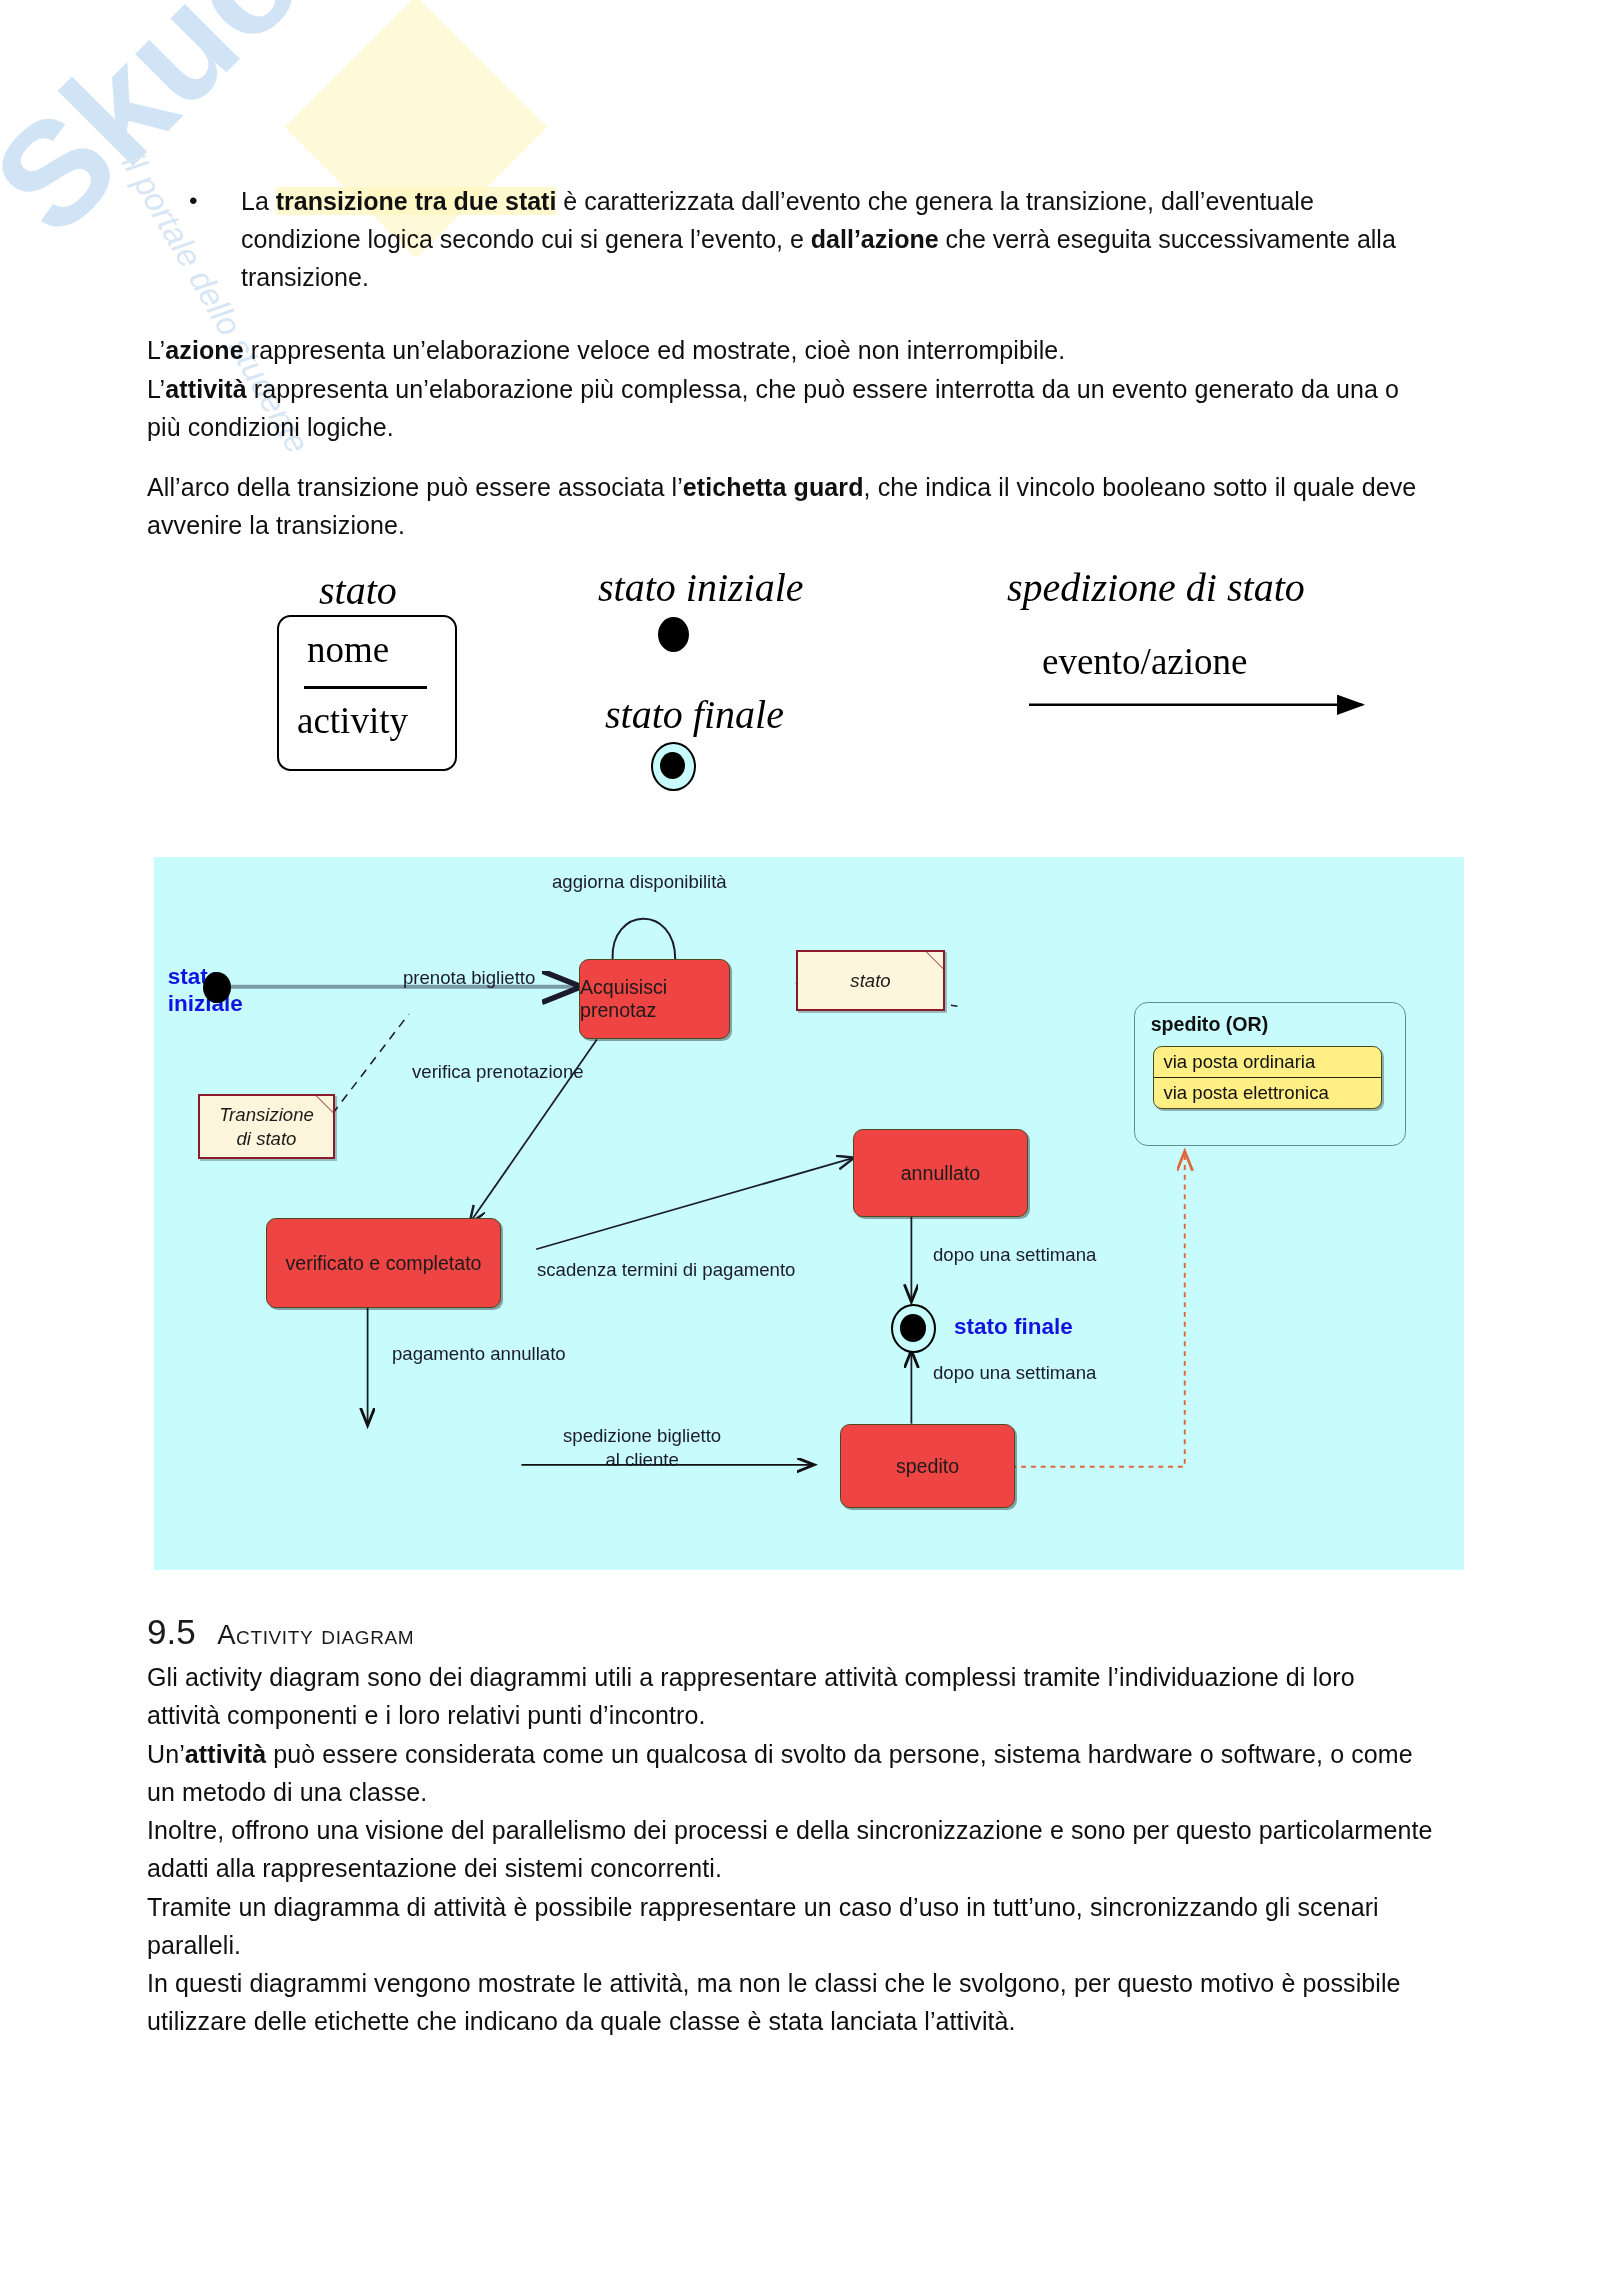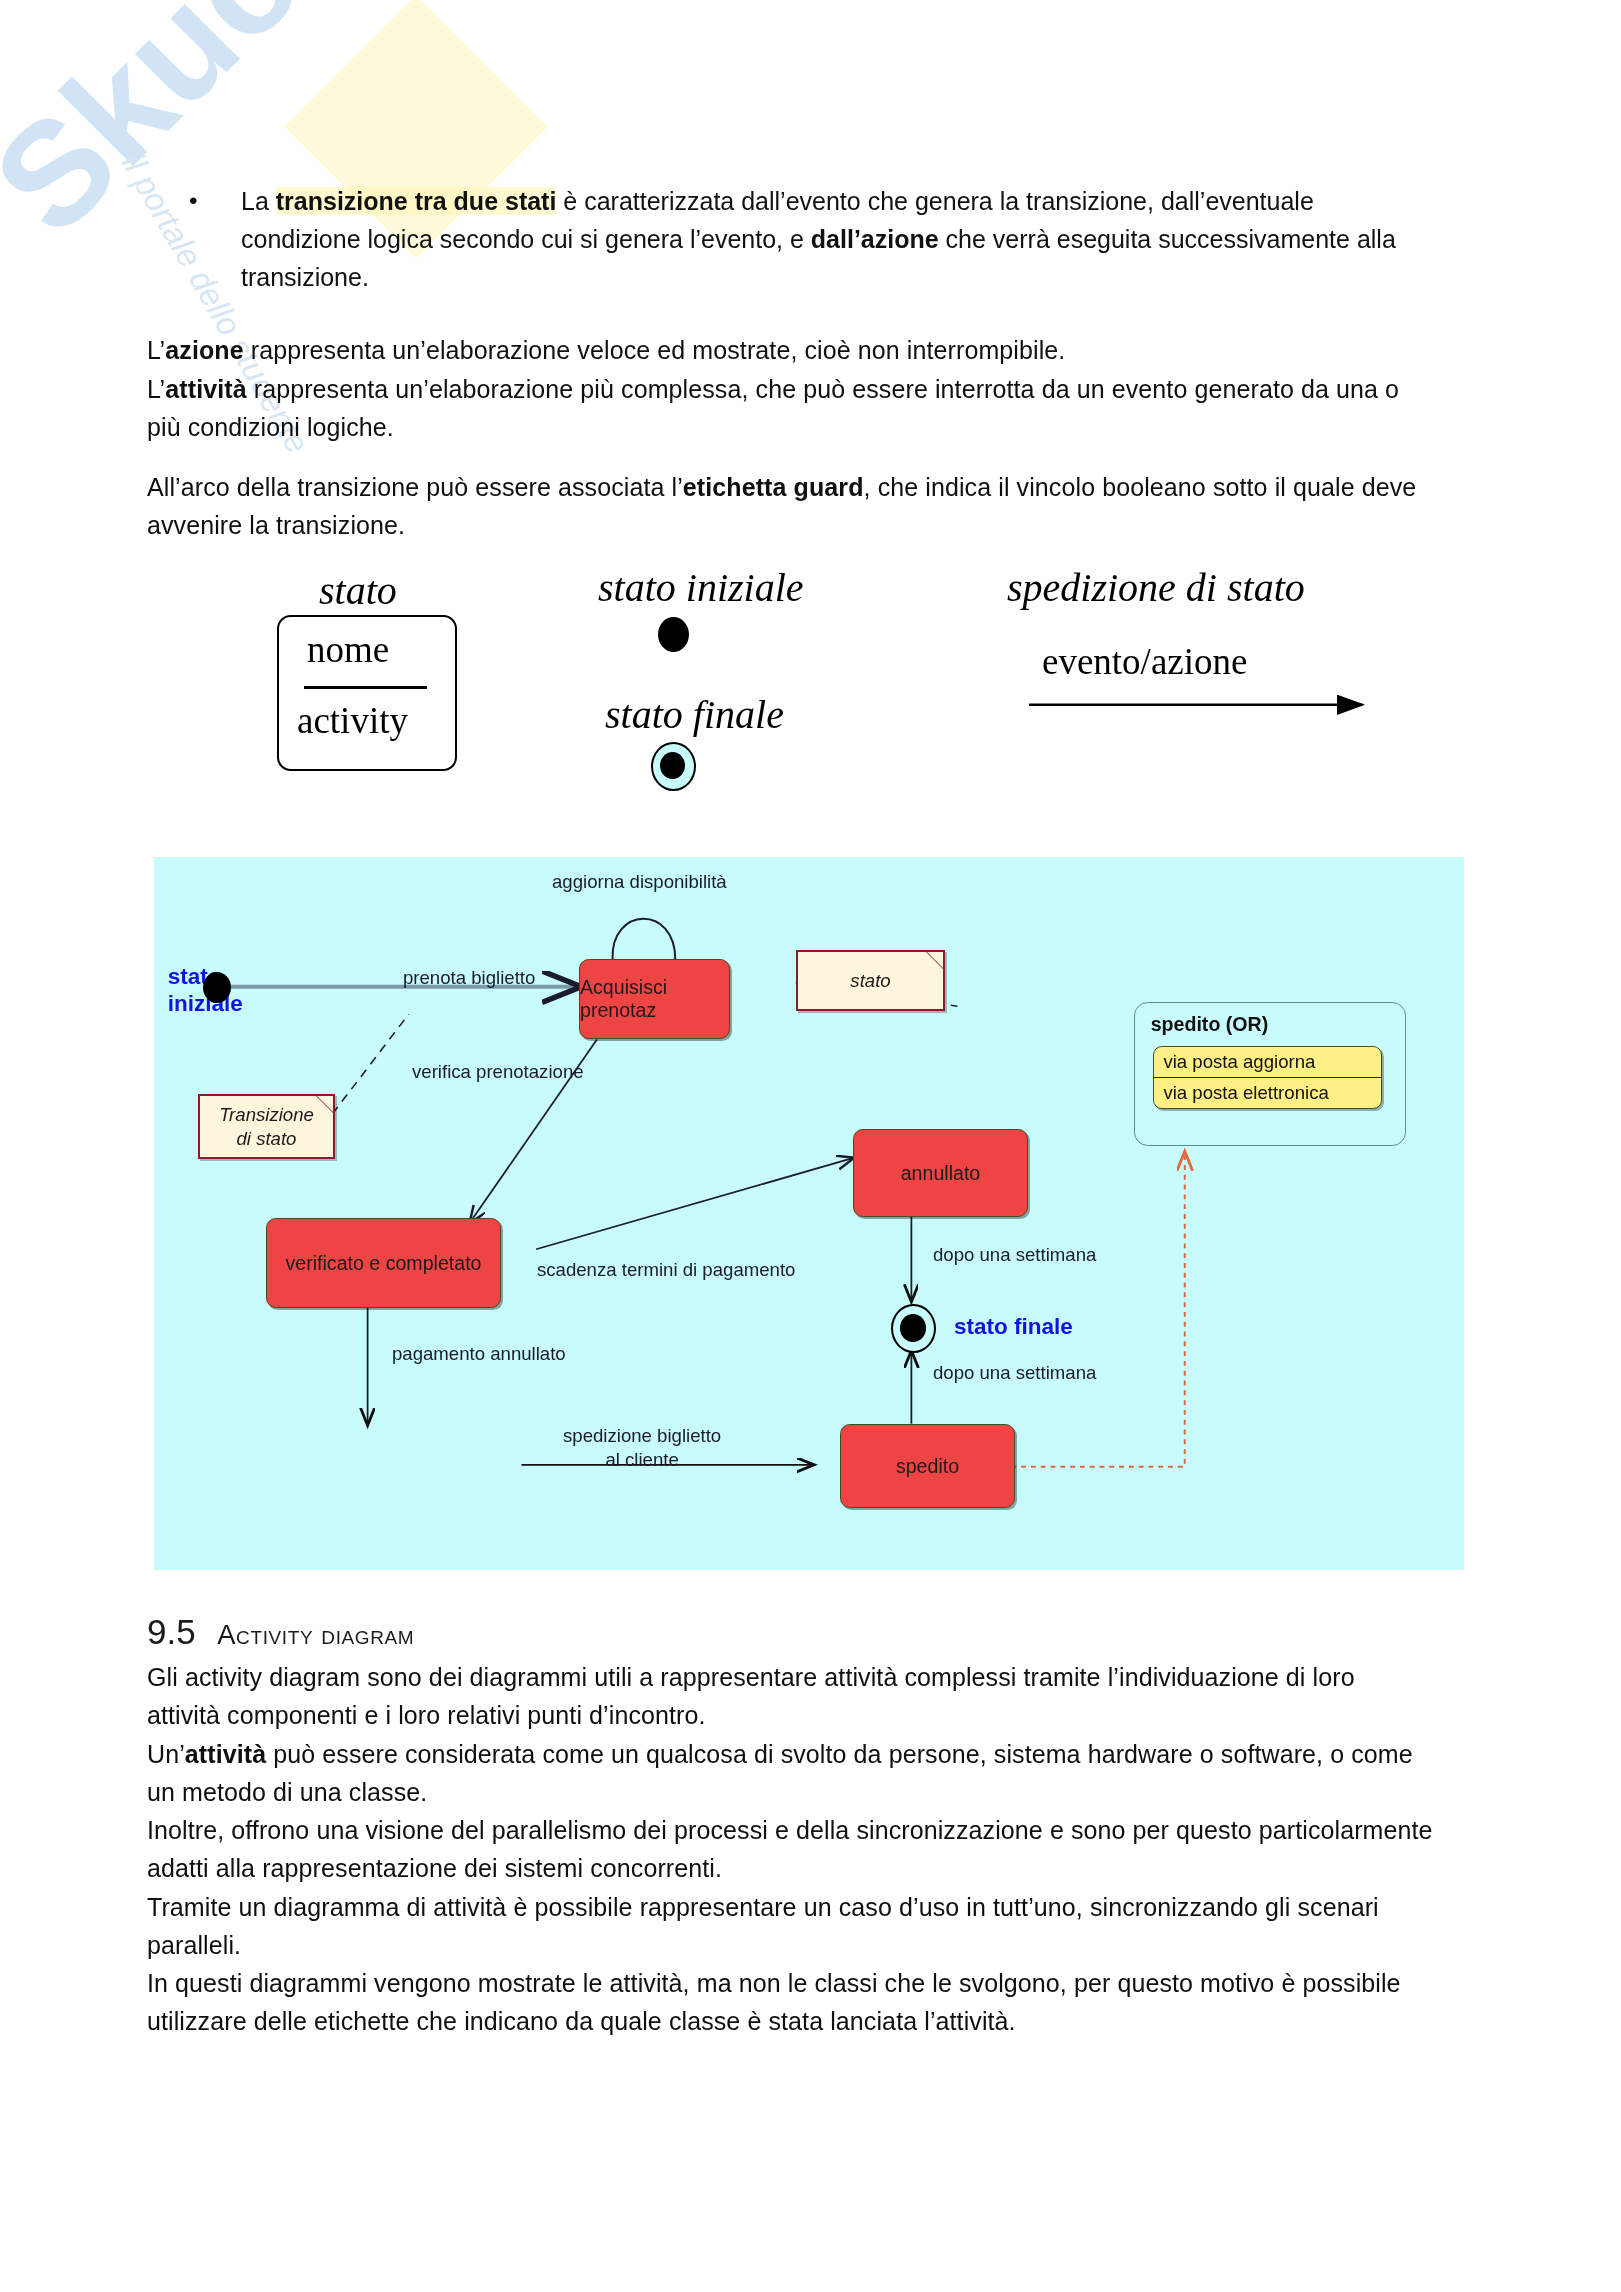"via posta aggiorna" div { text: aggiorna -> ordinaria }
